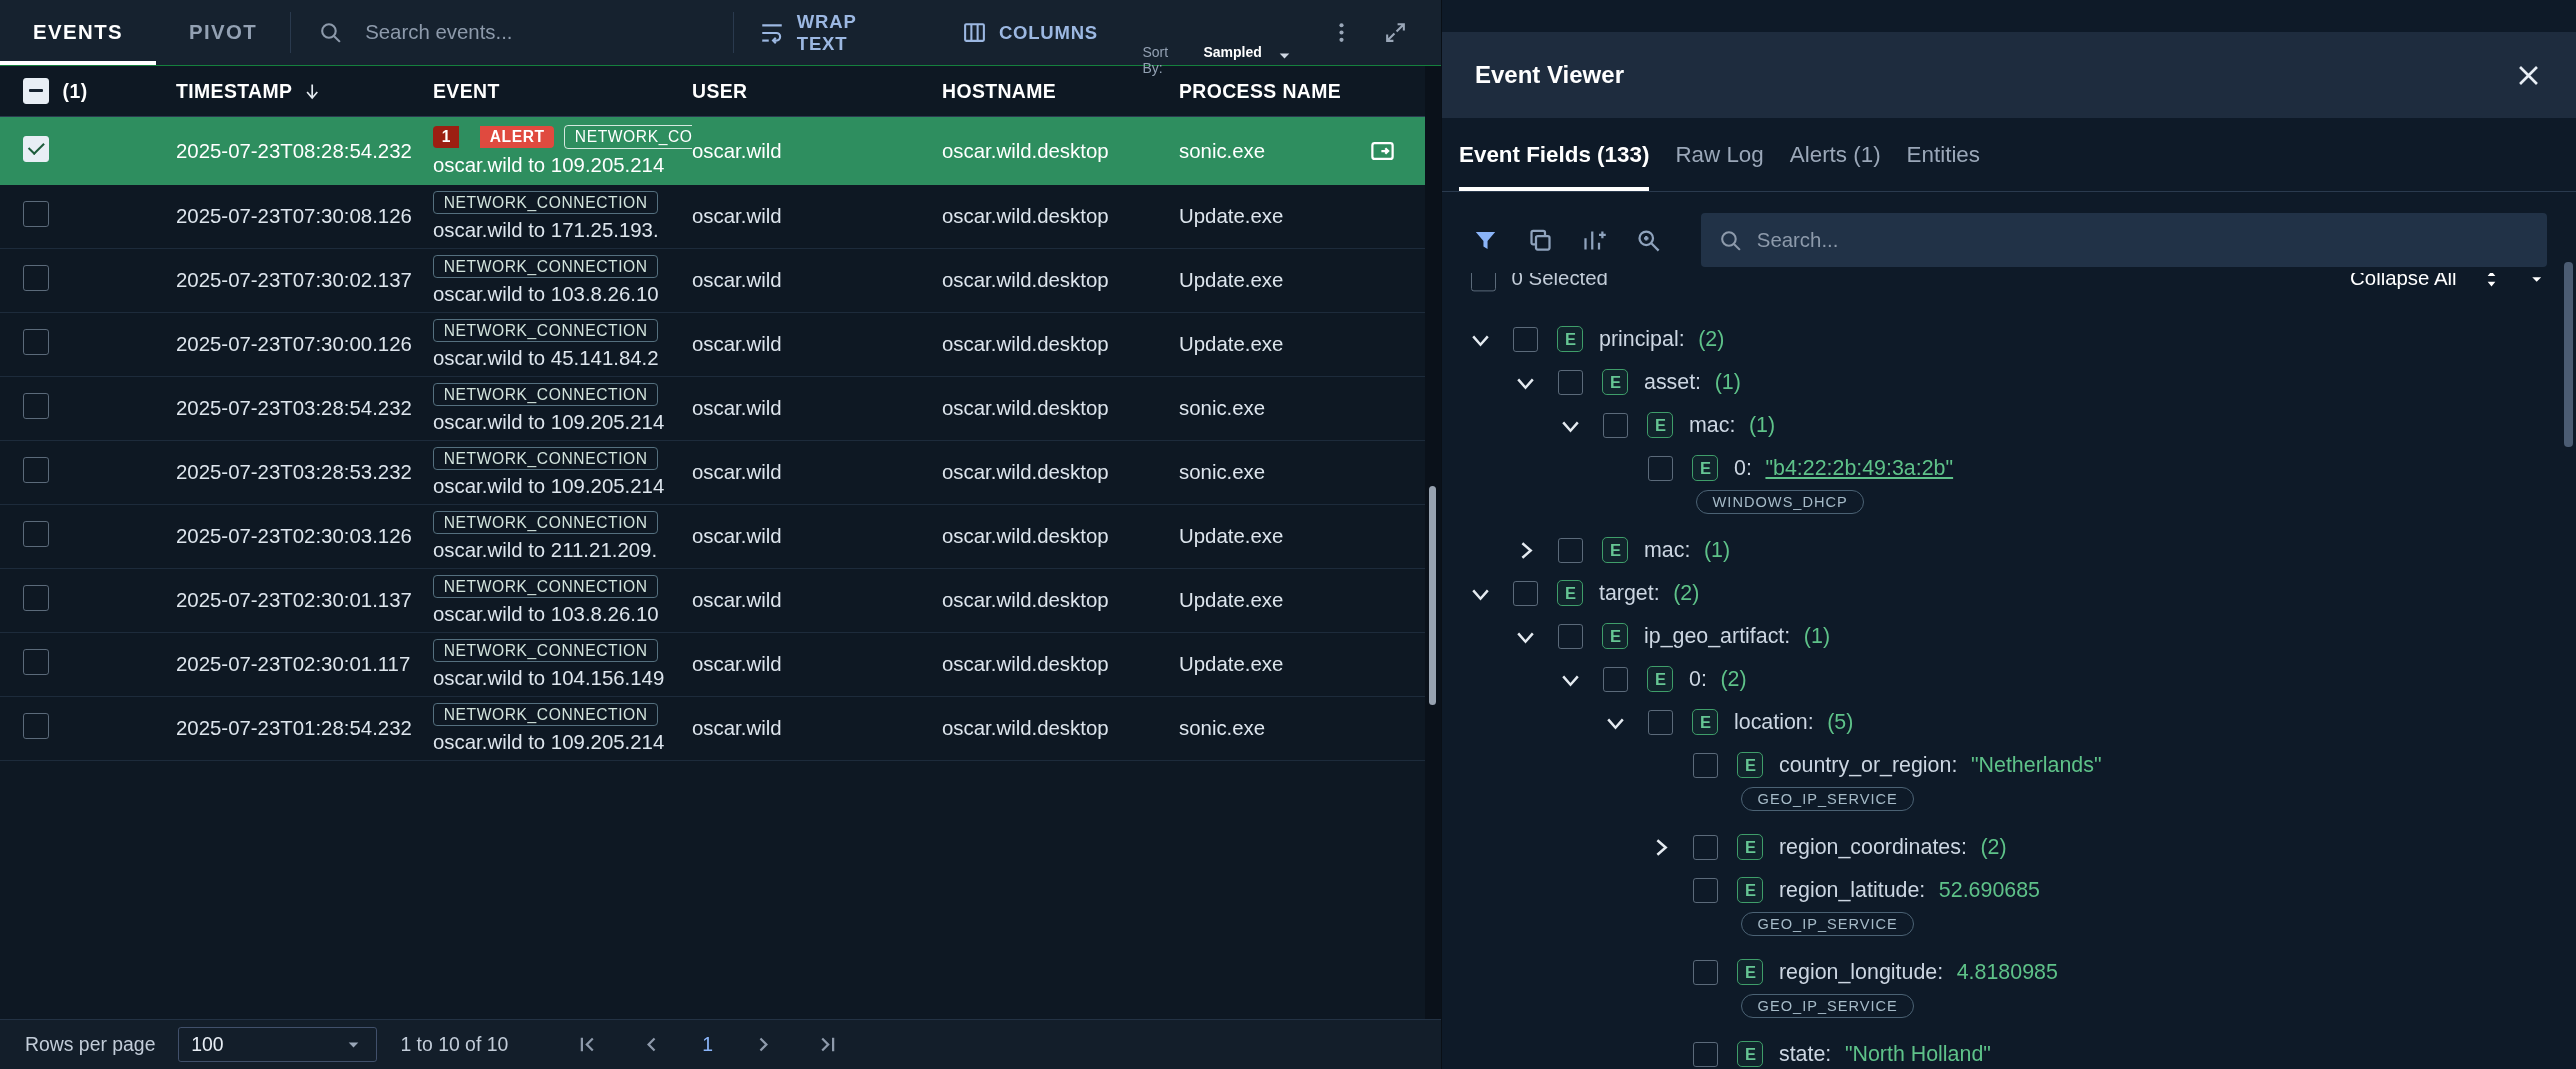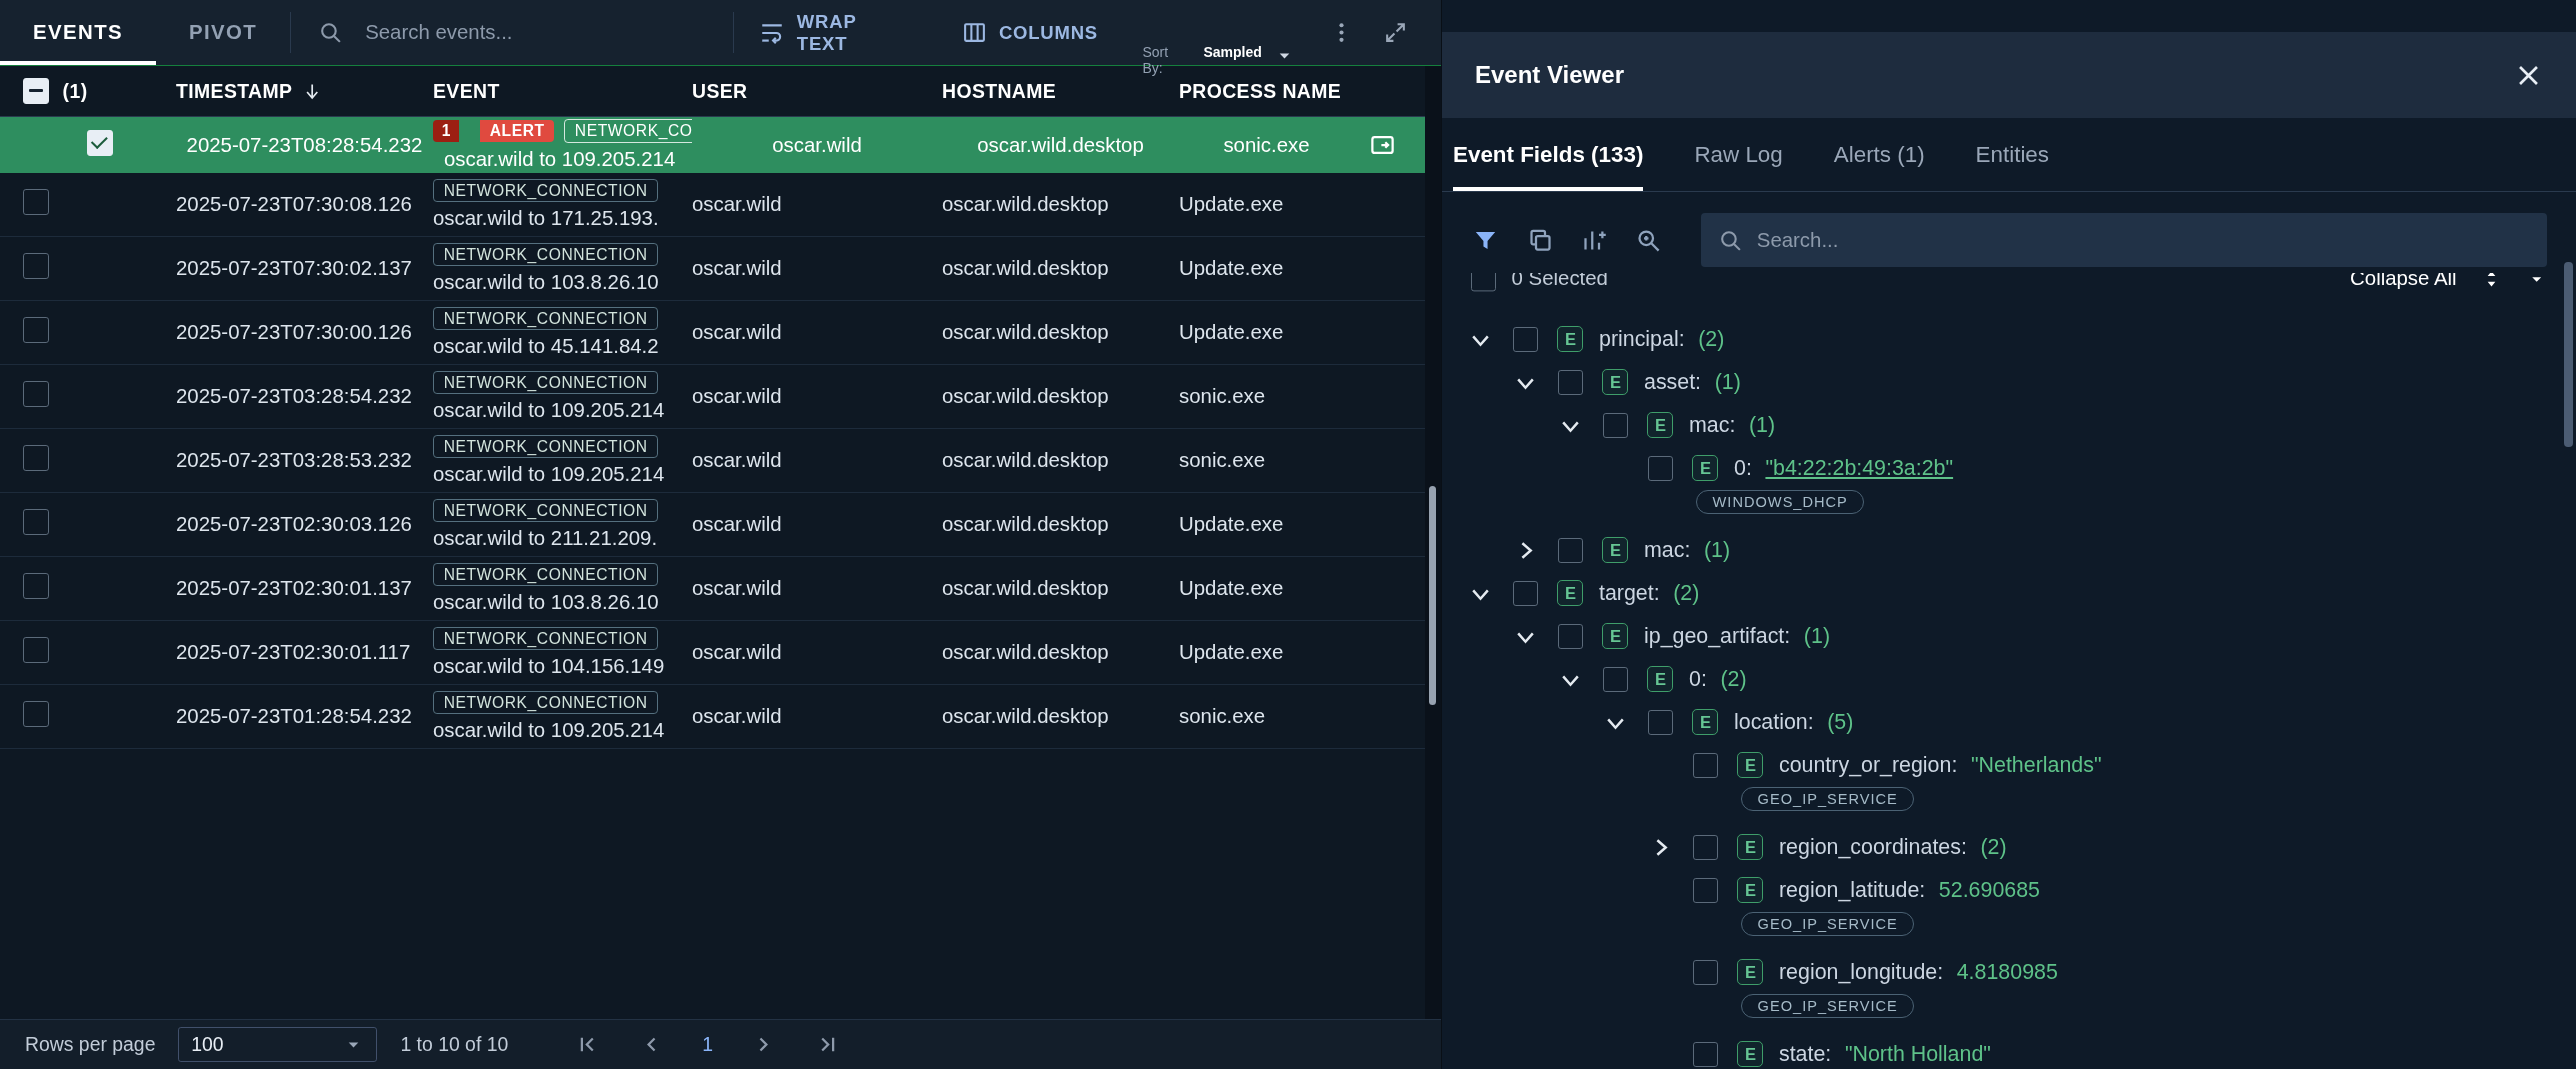"2025-07-23T08:28:54.232" .t-row.selected { height: 56px -> 68px; text-align: center -> none }
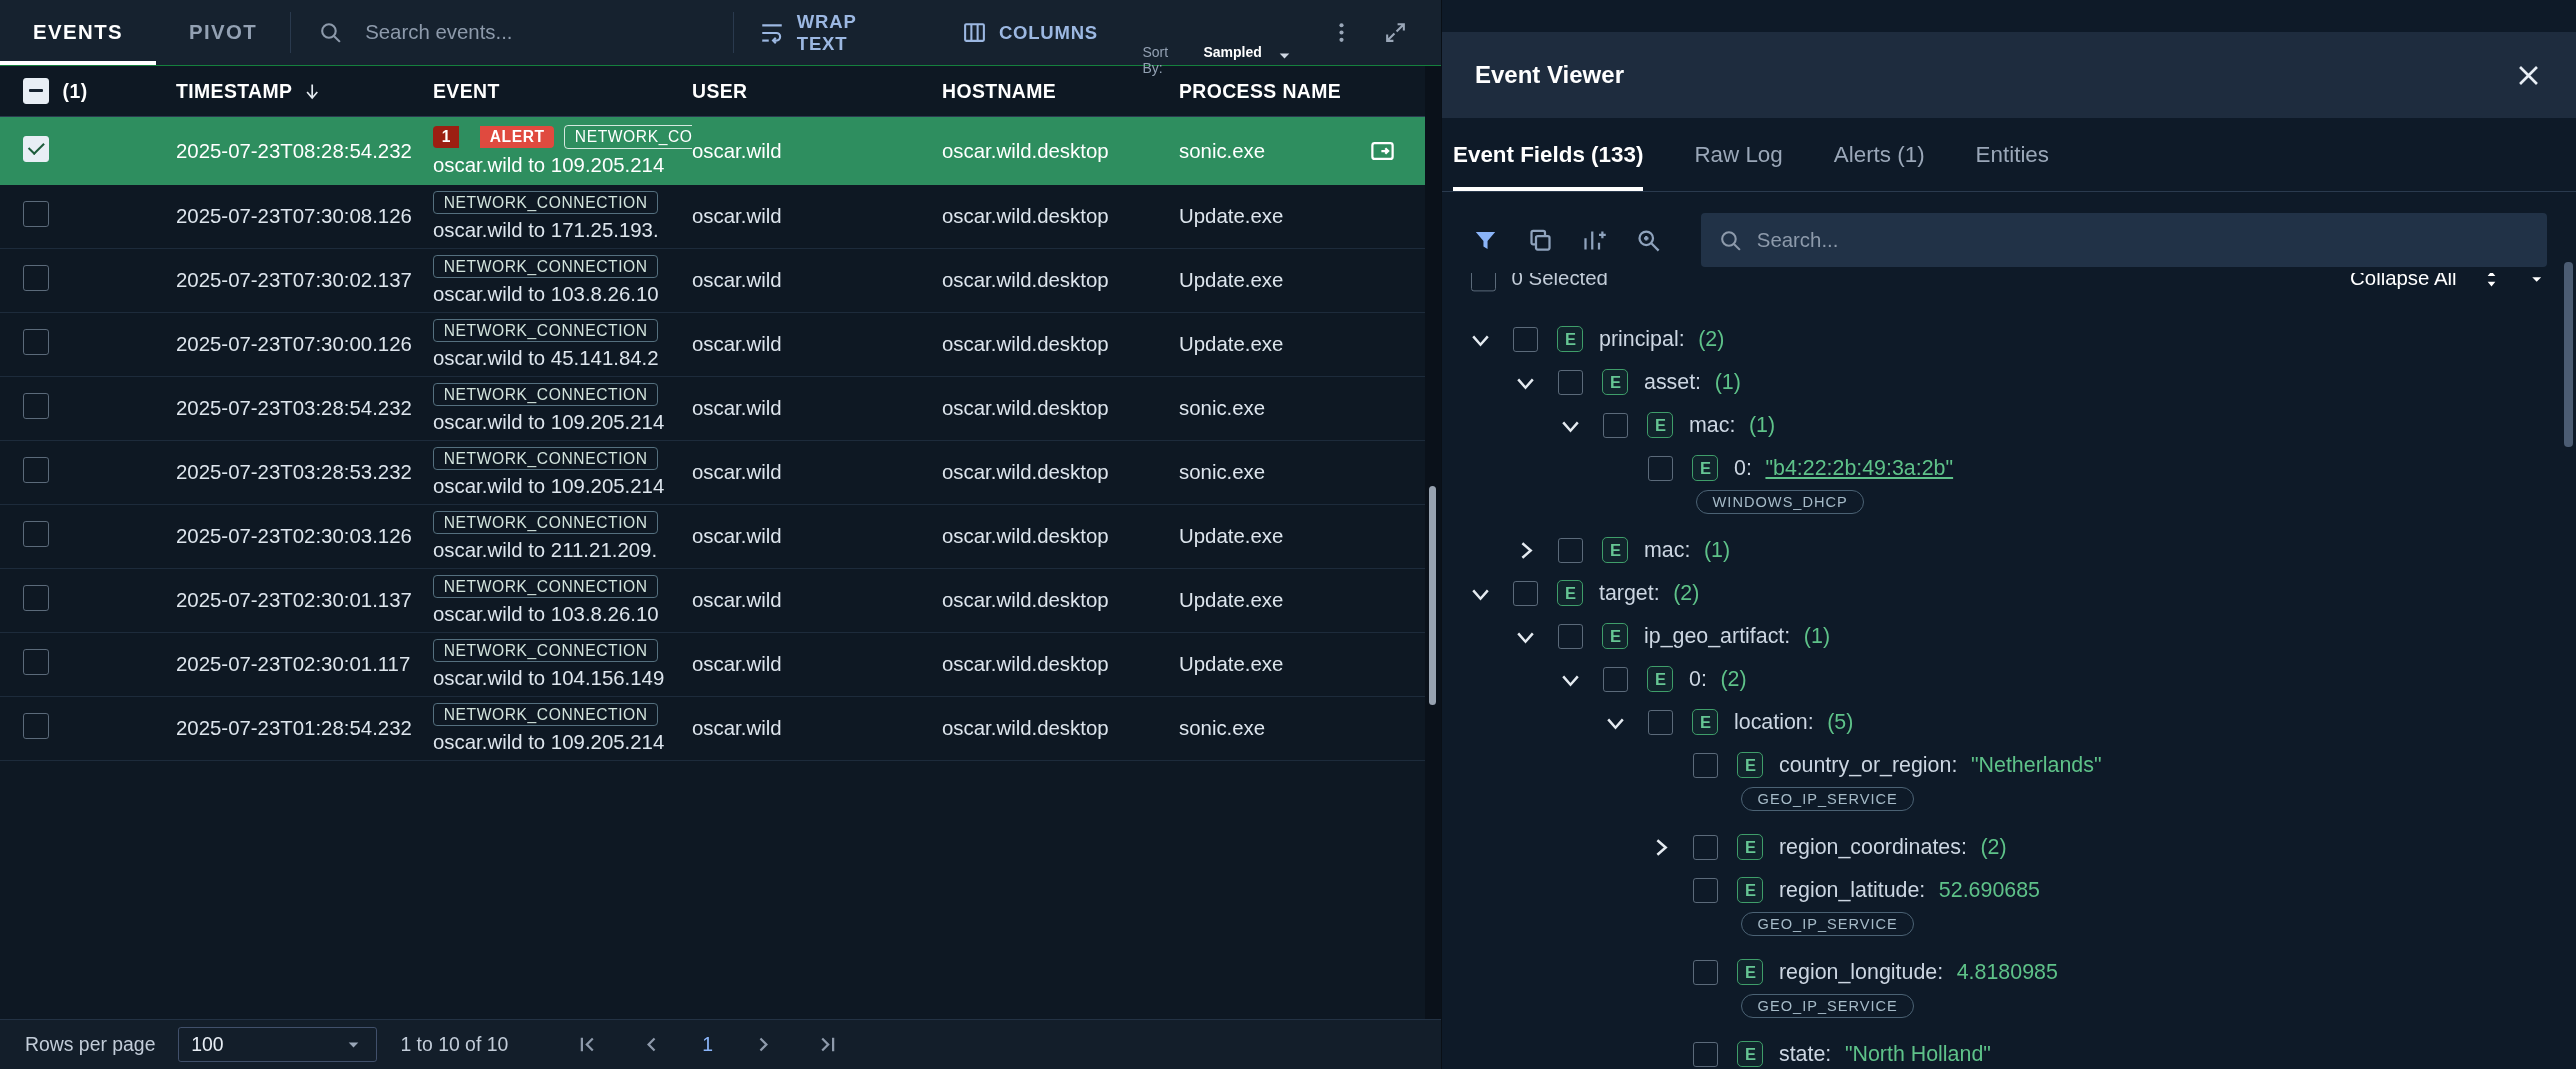"Event Fields (133)" .rp-tabs { gap: 51px -> 26px; padding: 0 11px -> 0 17px }
